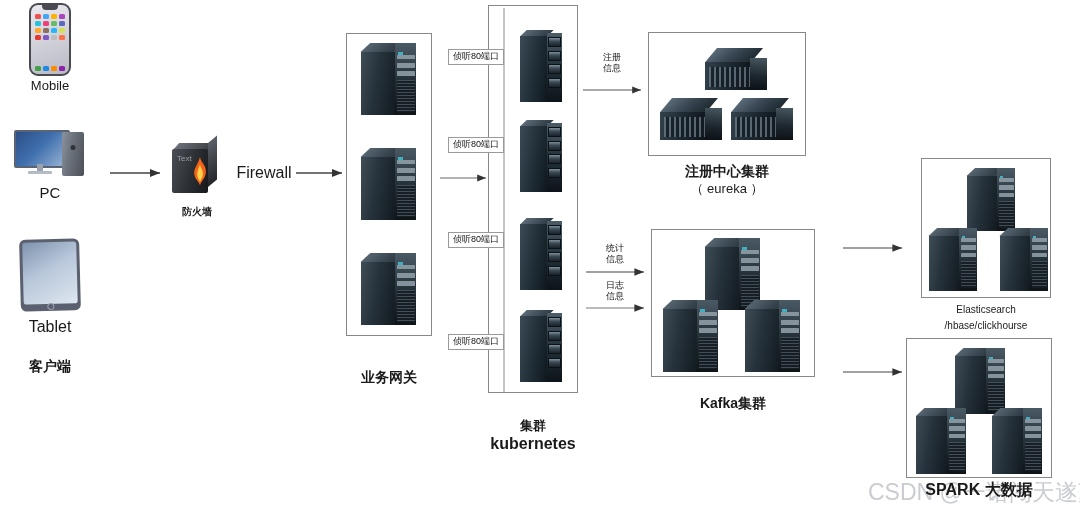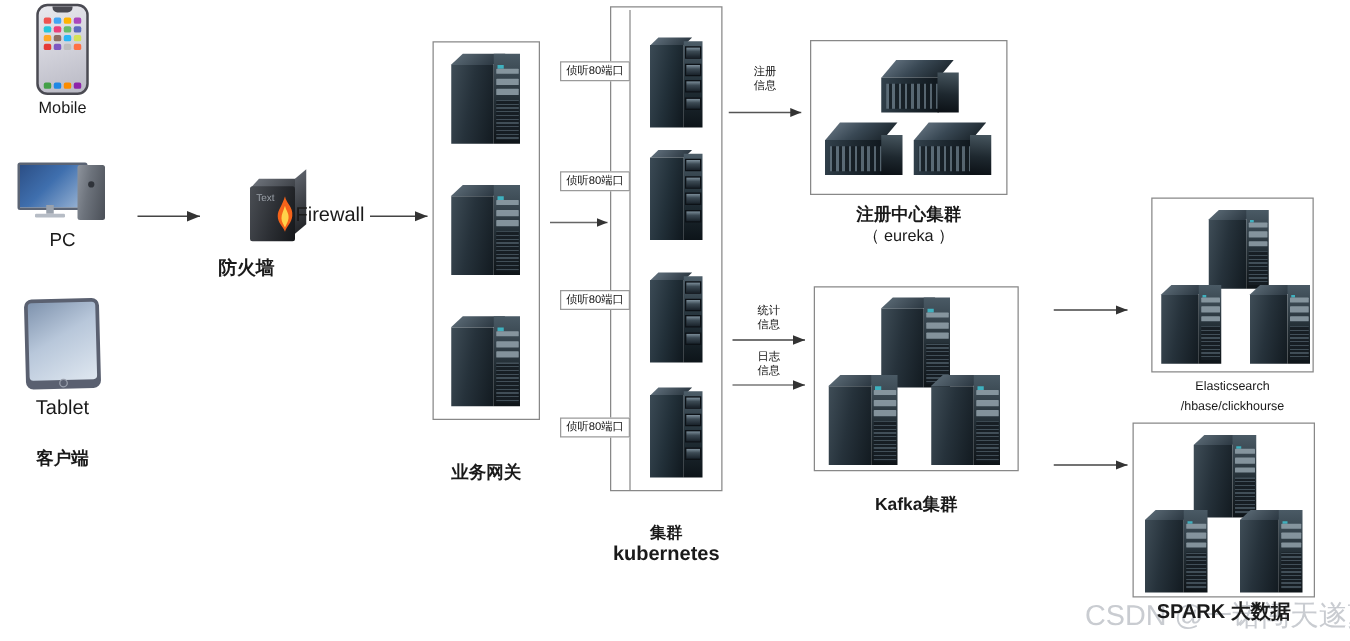"Text" .fw-box { margin-left: 28px -> none }
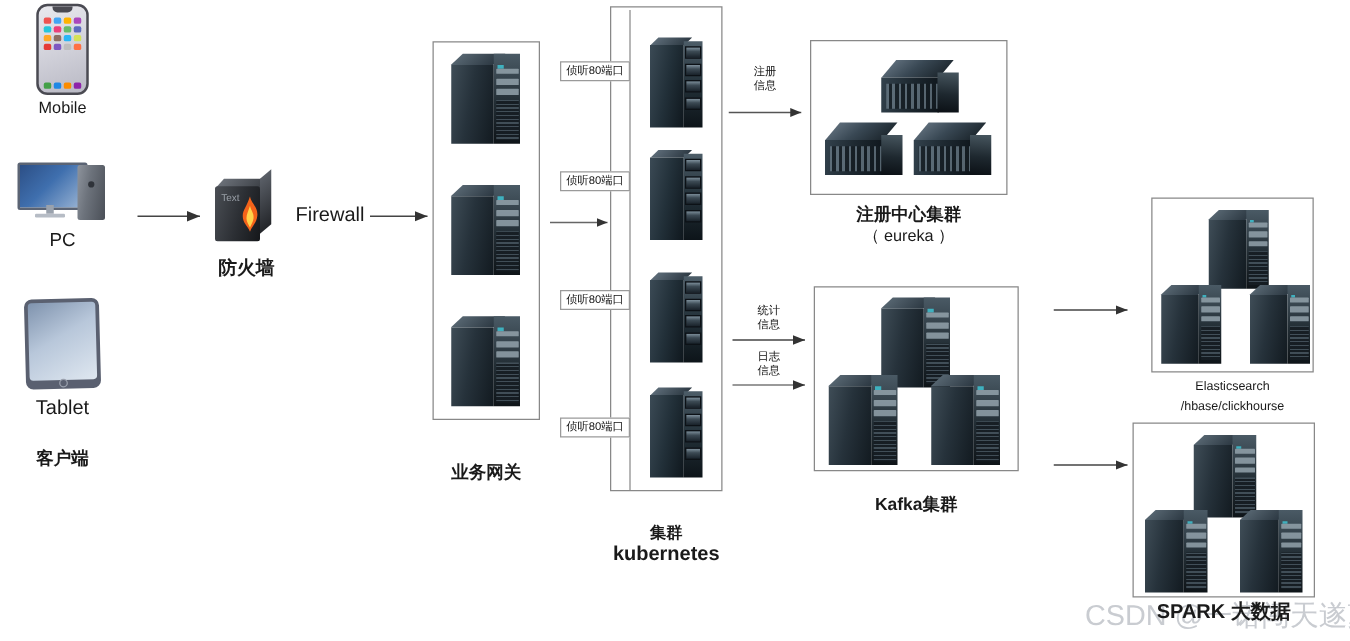"防火墙" div.lbl { font-size: 15px -> 10px }
